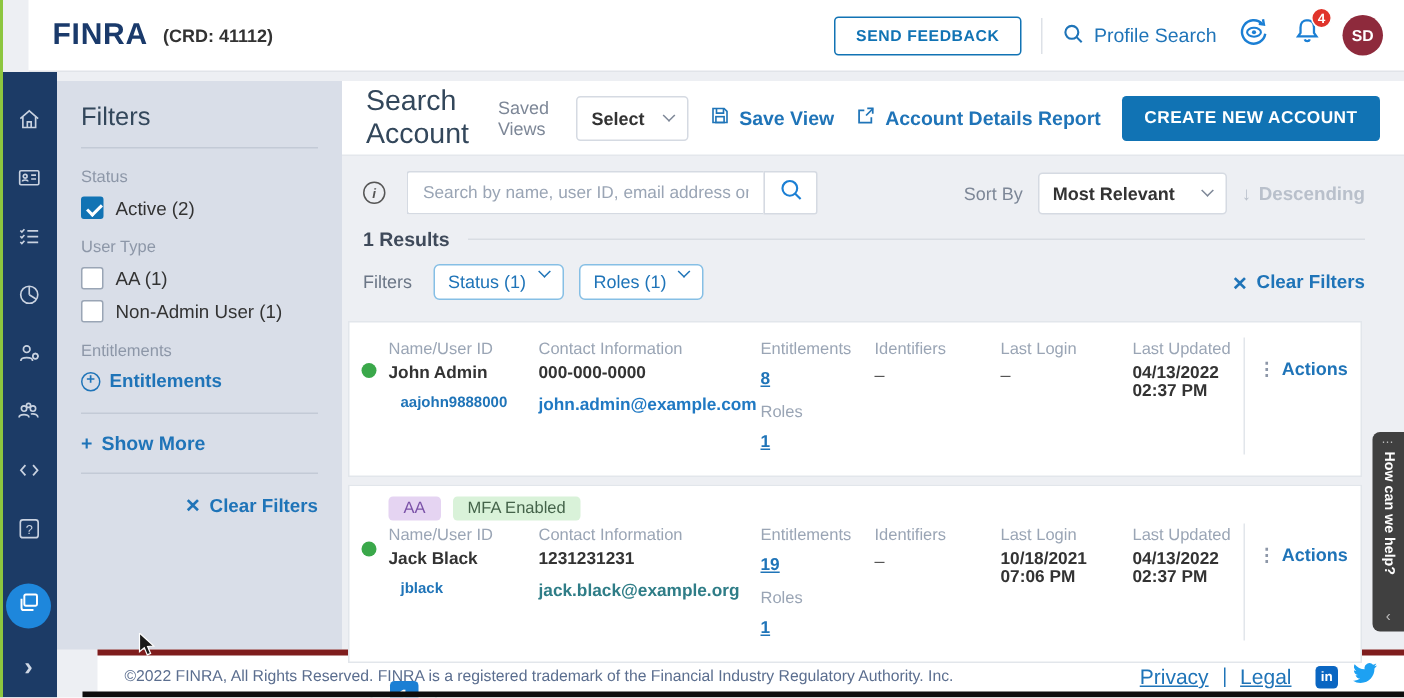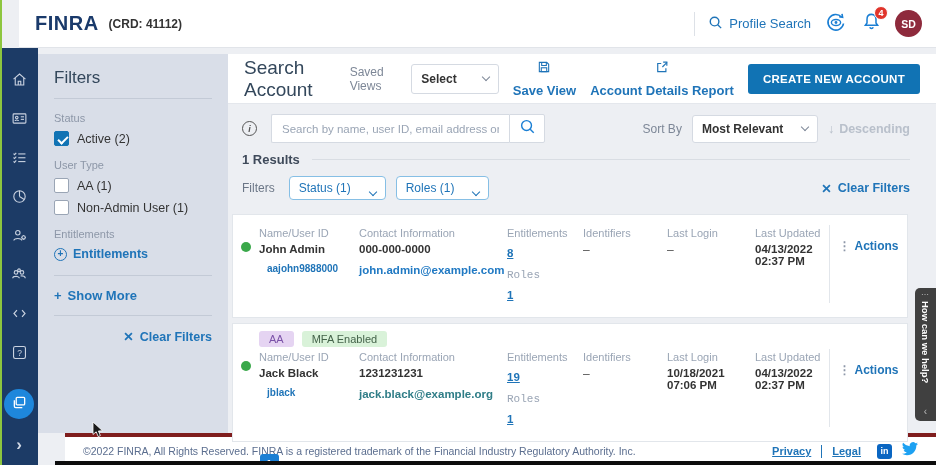"SEND FEEDBACK" button.btn-feedback { html: none -> <button>SEND FEEDBACK</button> }
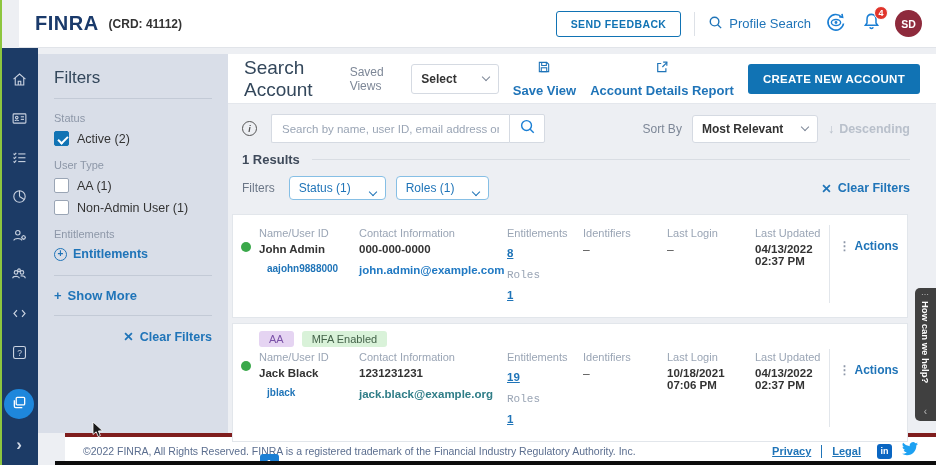"Save View" .hdr-link { flex-direction: column -> none }
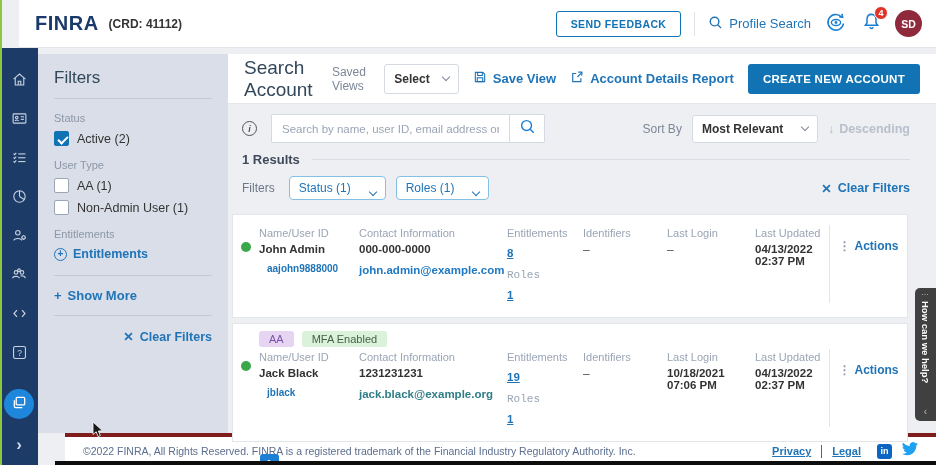"Status (1)" .chip { align-items: flex-end -> flex-start; gap: 19px -> 9px }
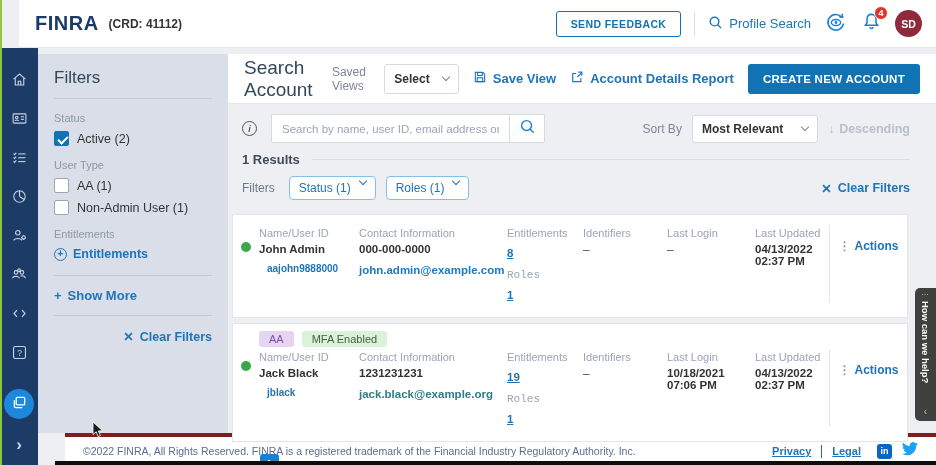"Roles" .roles-hdr { font-family: Liberation Mono, monospace -> none }
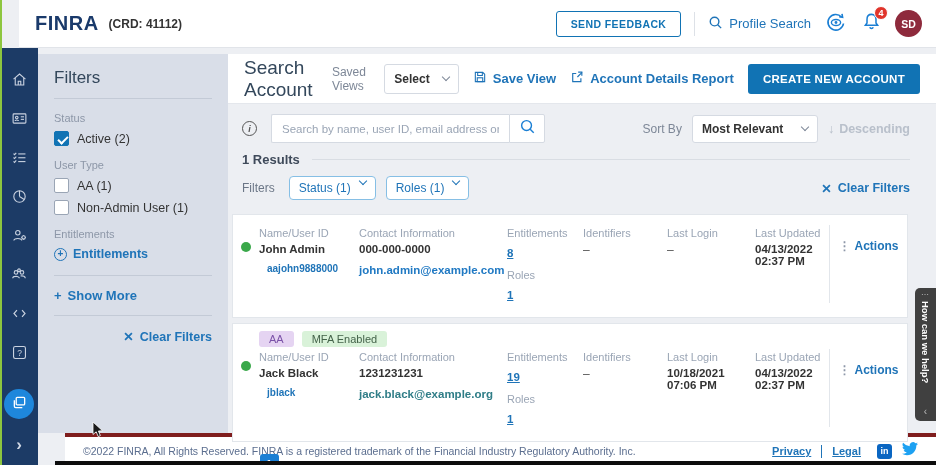"Privacy" .foot-link { font-size: 11px -> 14px; font-weight: 700 -> 400 }
